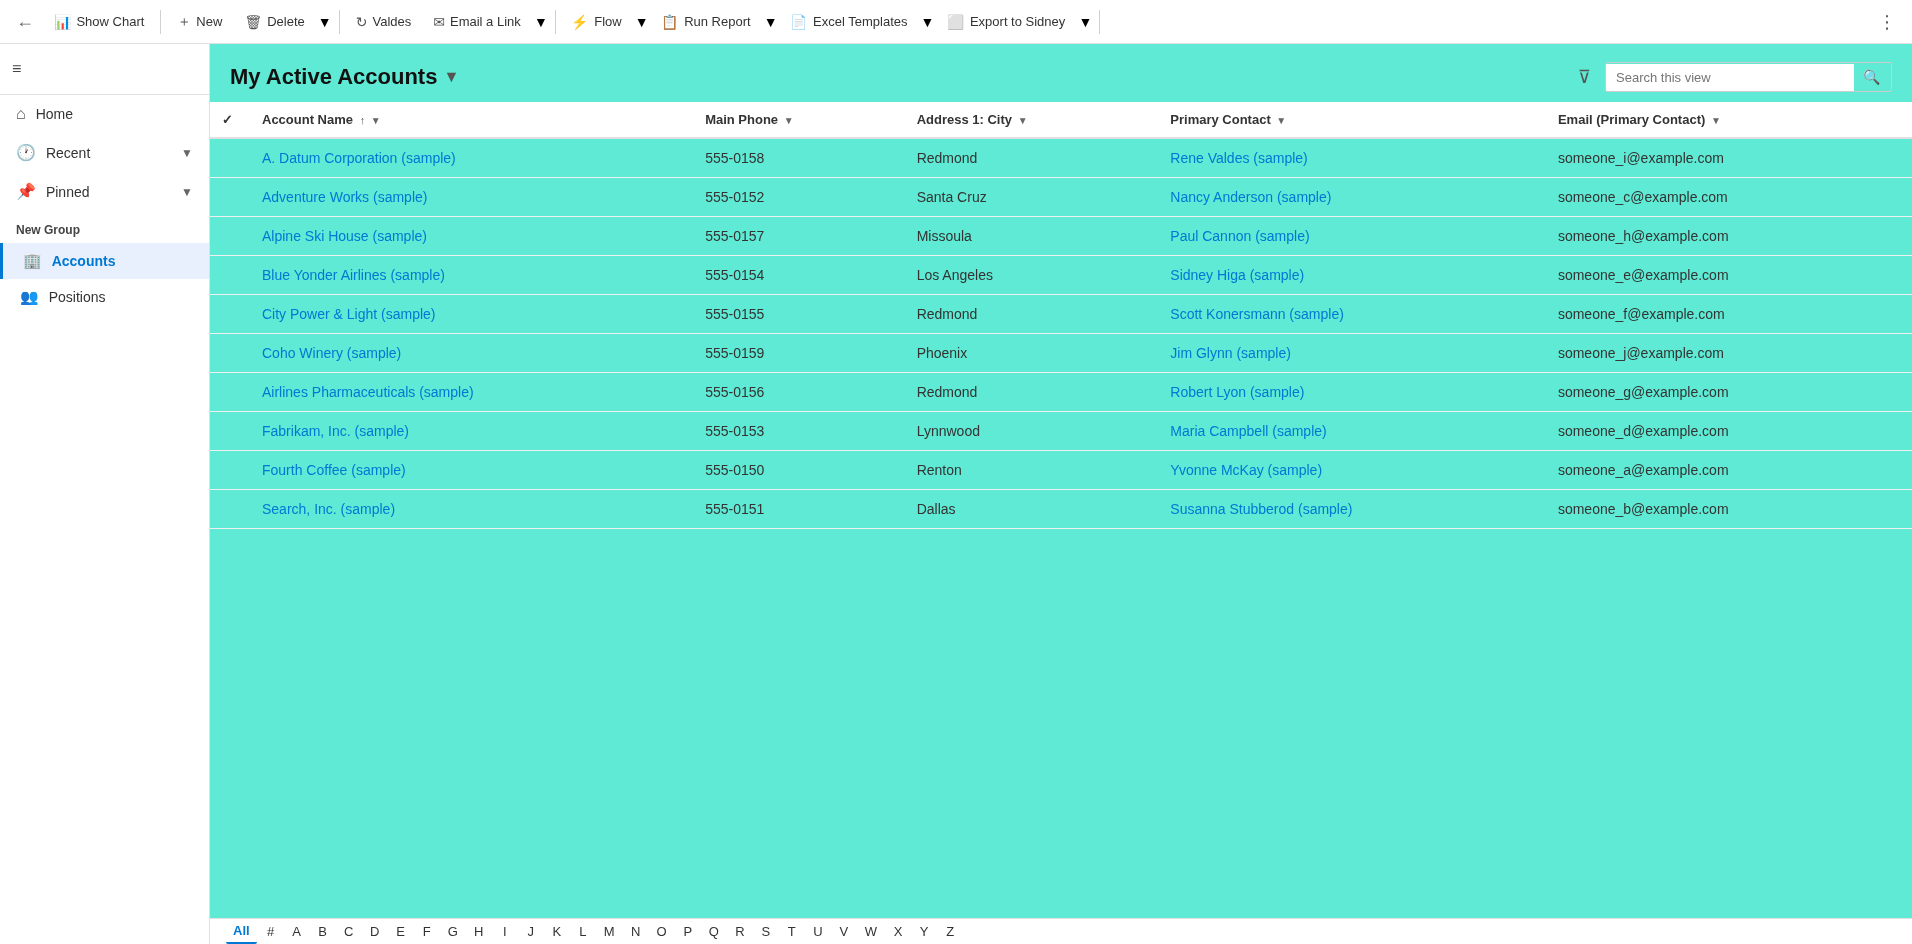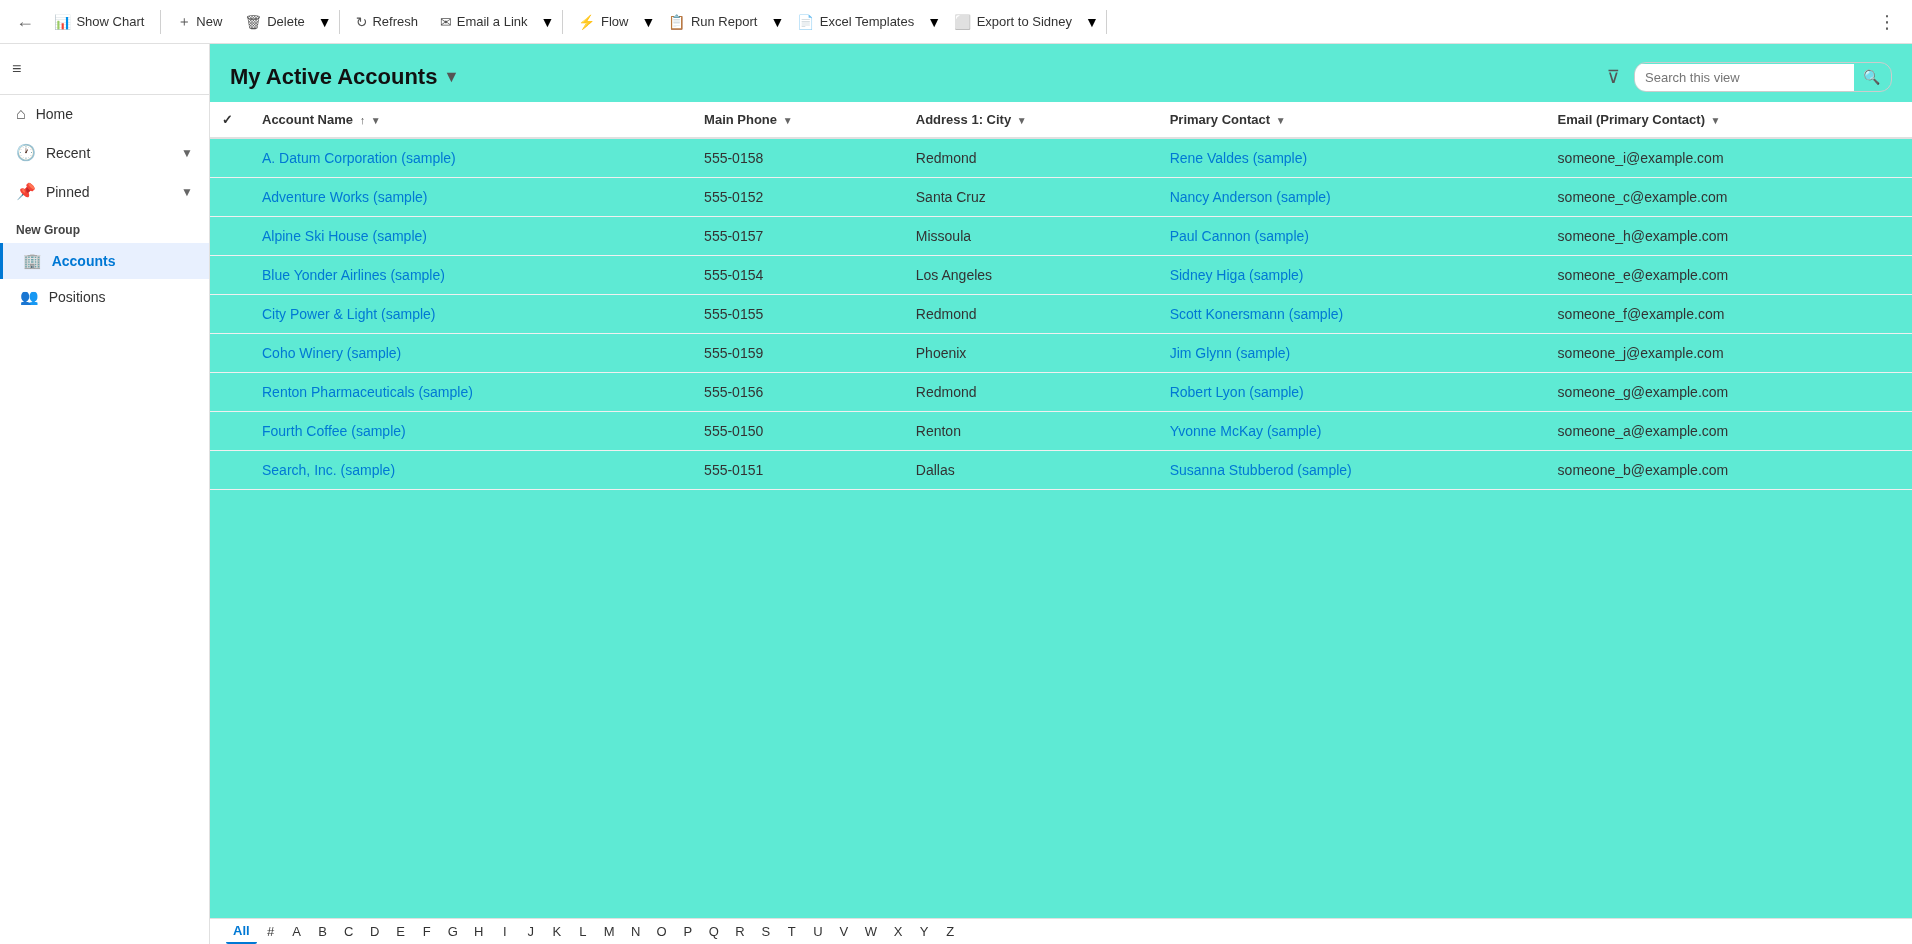"Refresh" span { text: Refresh -> Valdes }
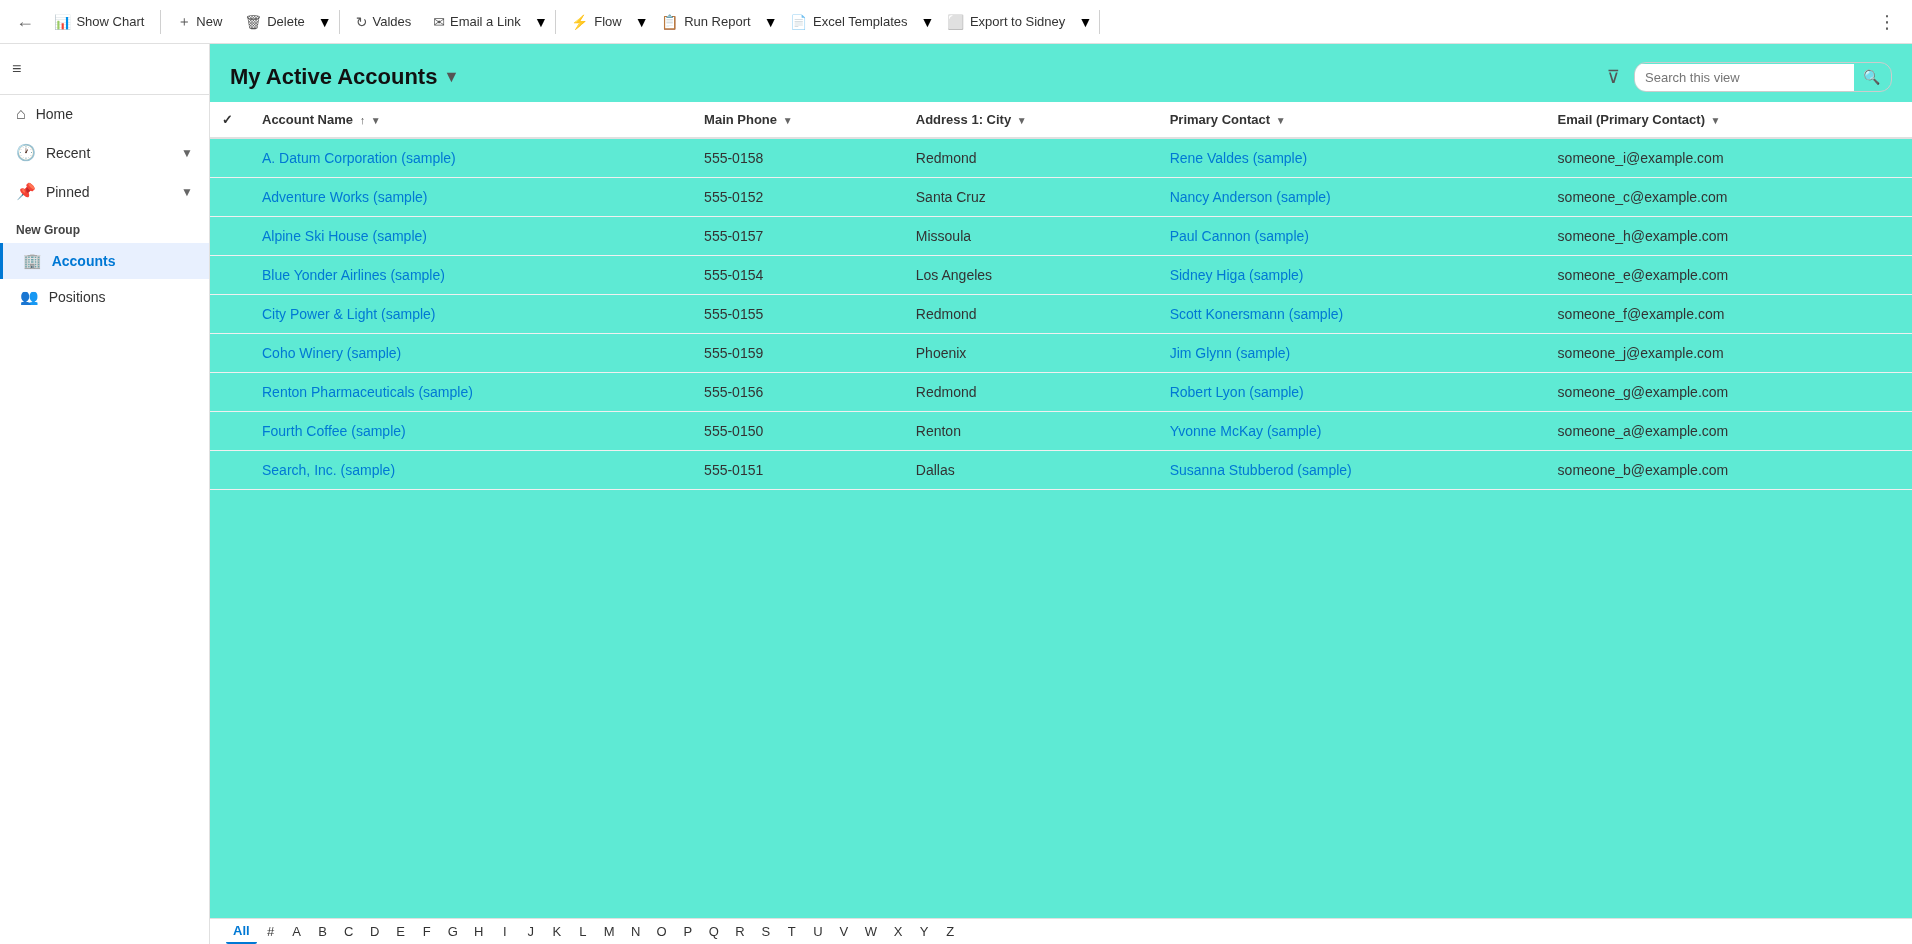"Search this view" .search-box { border-radius: 12px -> 2px; width: 258px -> 287px }
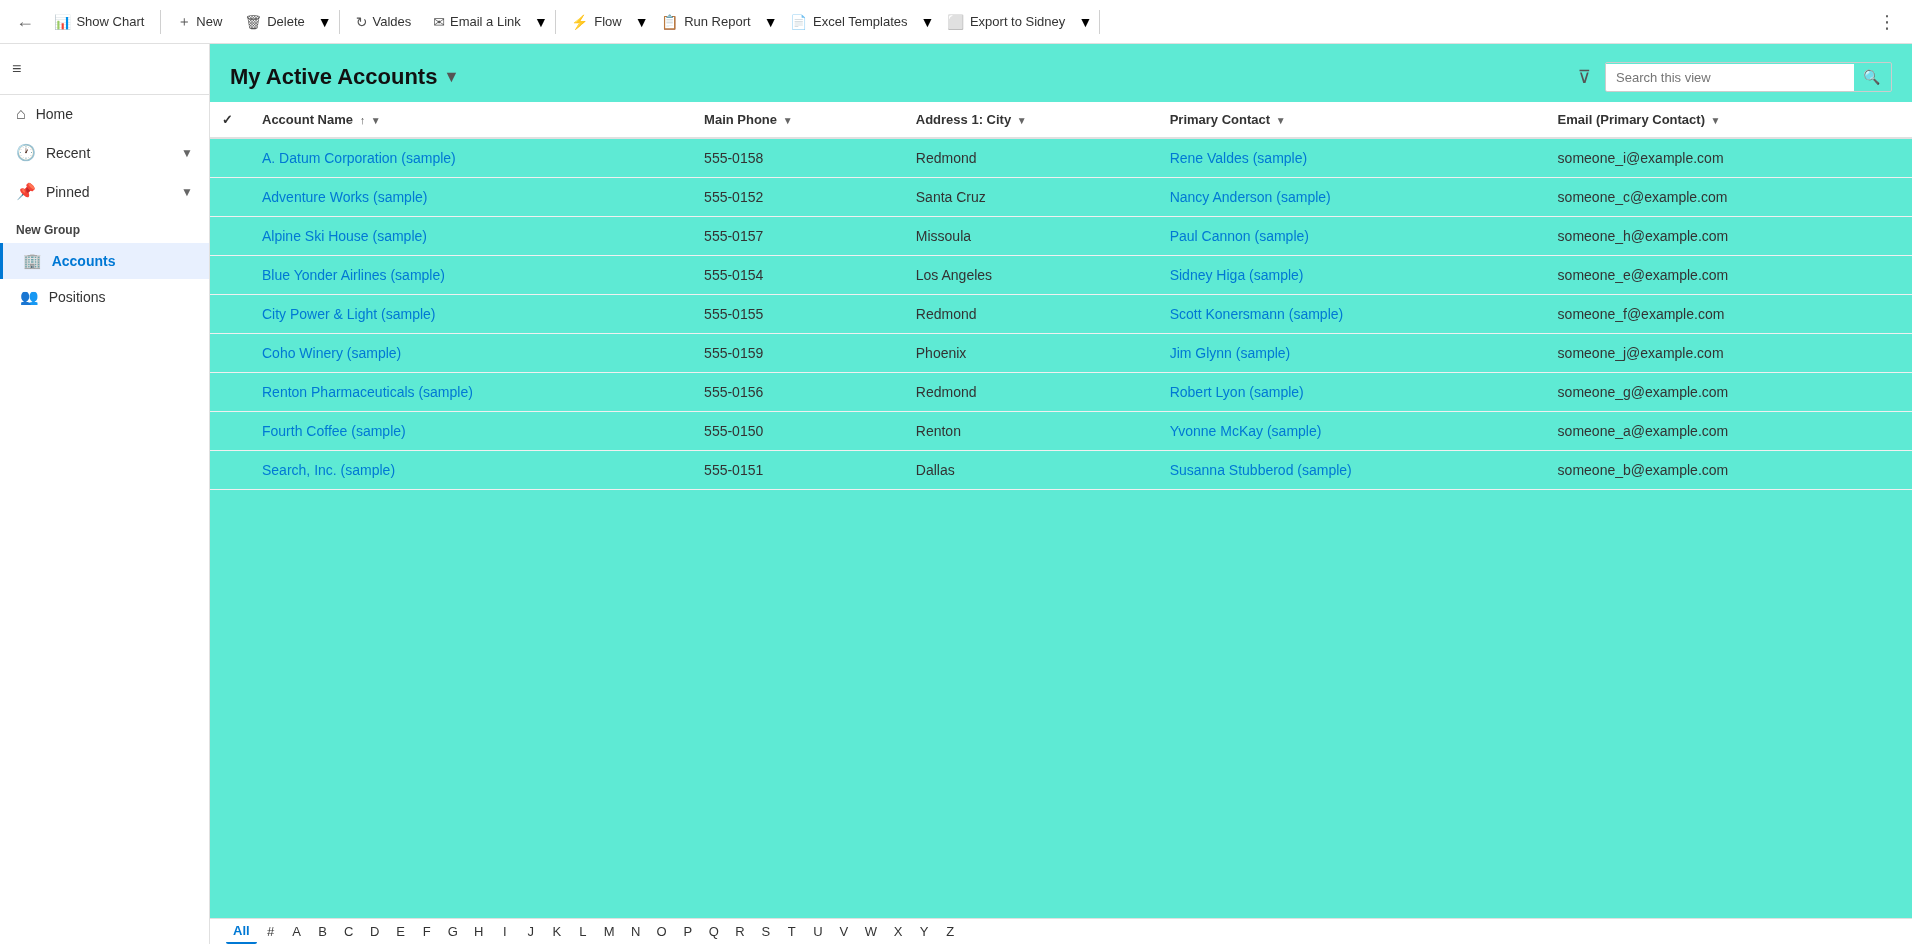"Renton Pharmaceuticals (sample)" td.link-cell { text: Renton -> Airlines }
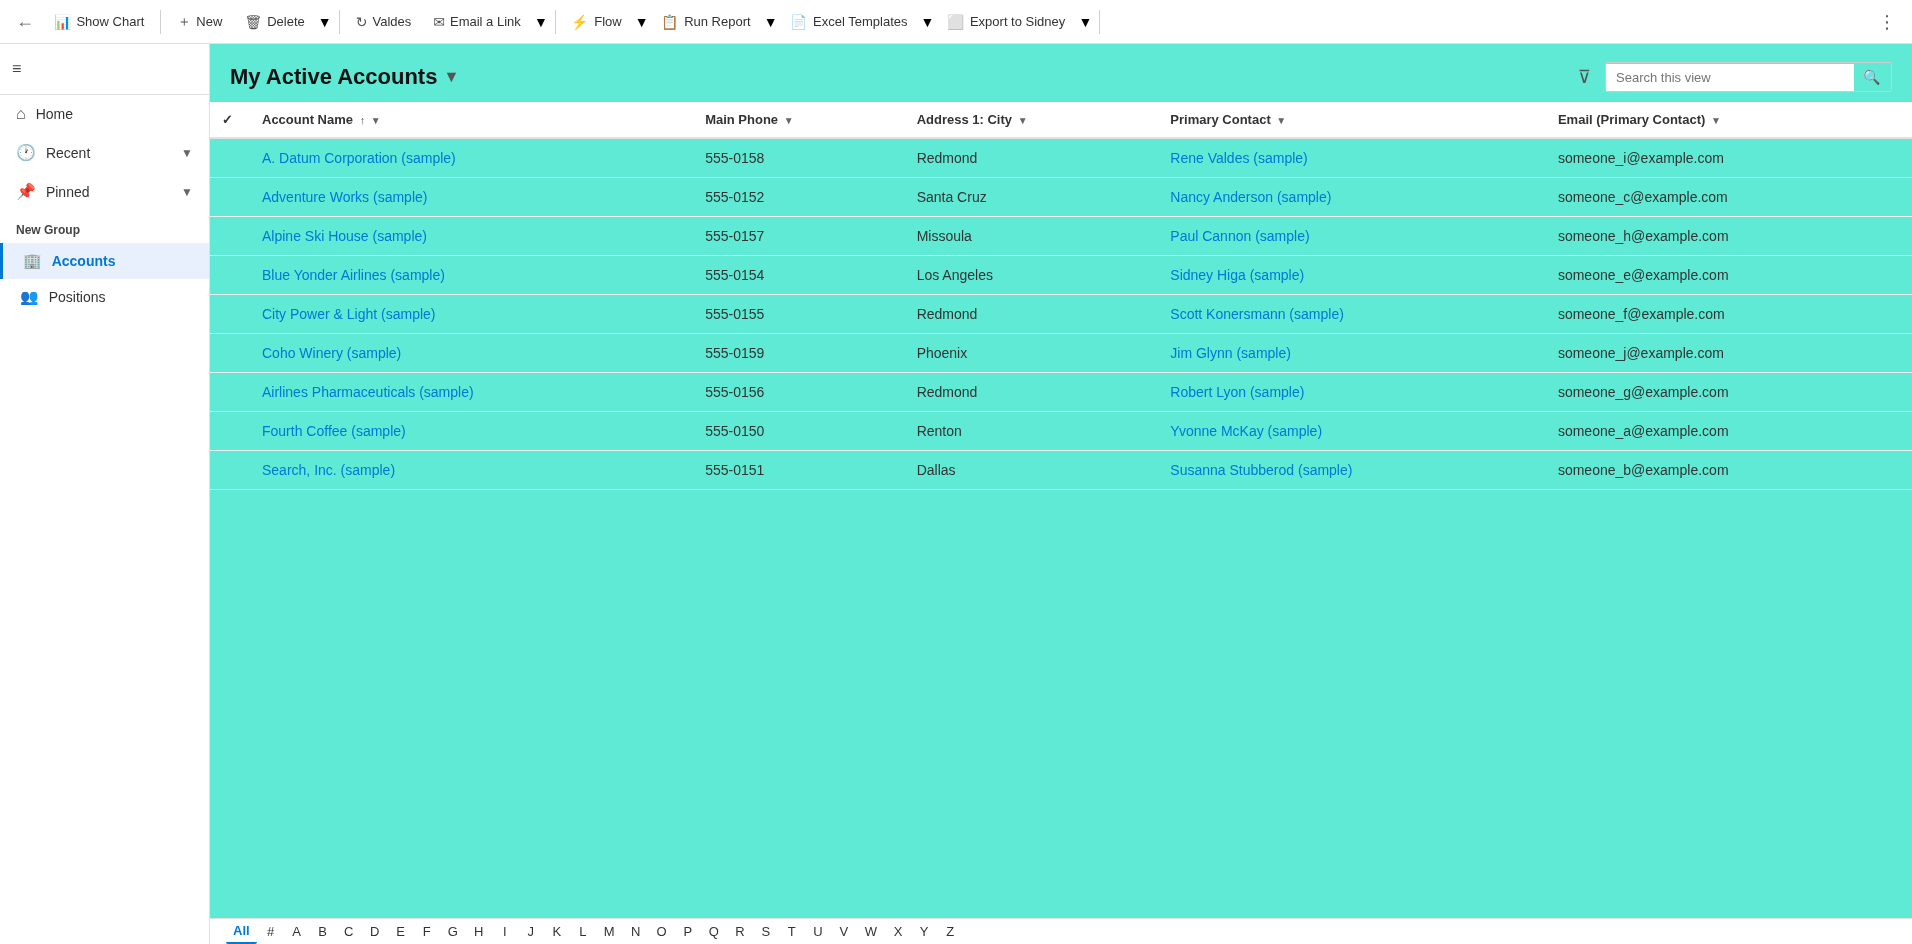"Fabrikam, Inc. (sample)" tr { html: none -> <tr> <td></td> <td>Fabrikam, Inc. (sample)</td> <td>555-0153</td> <td>Lynnwood</td> <td>Maria Campbell (sample)</td> <td>someone_d@example.com</td> </tr> }
